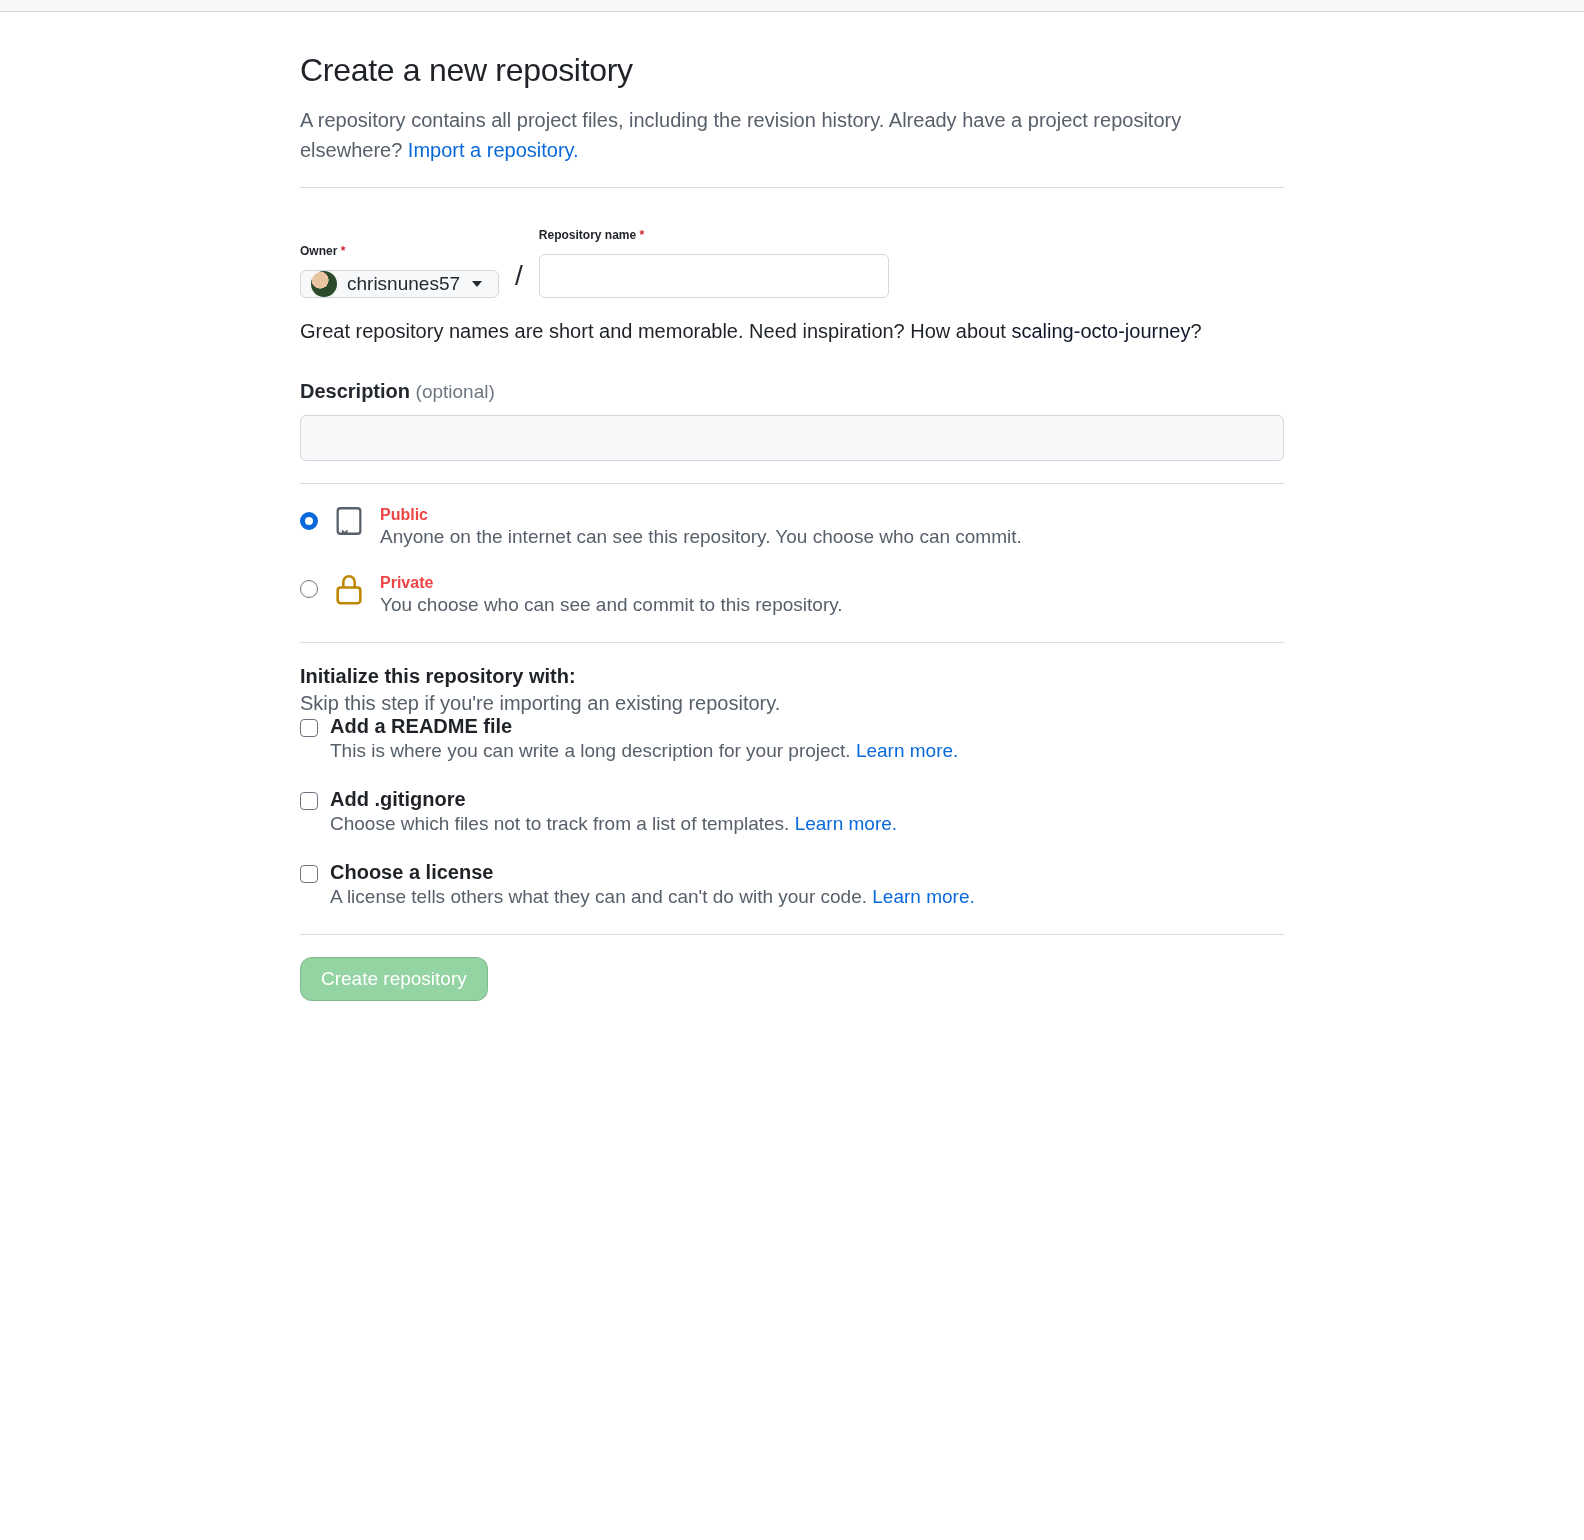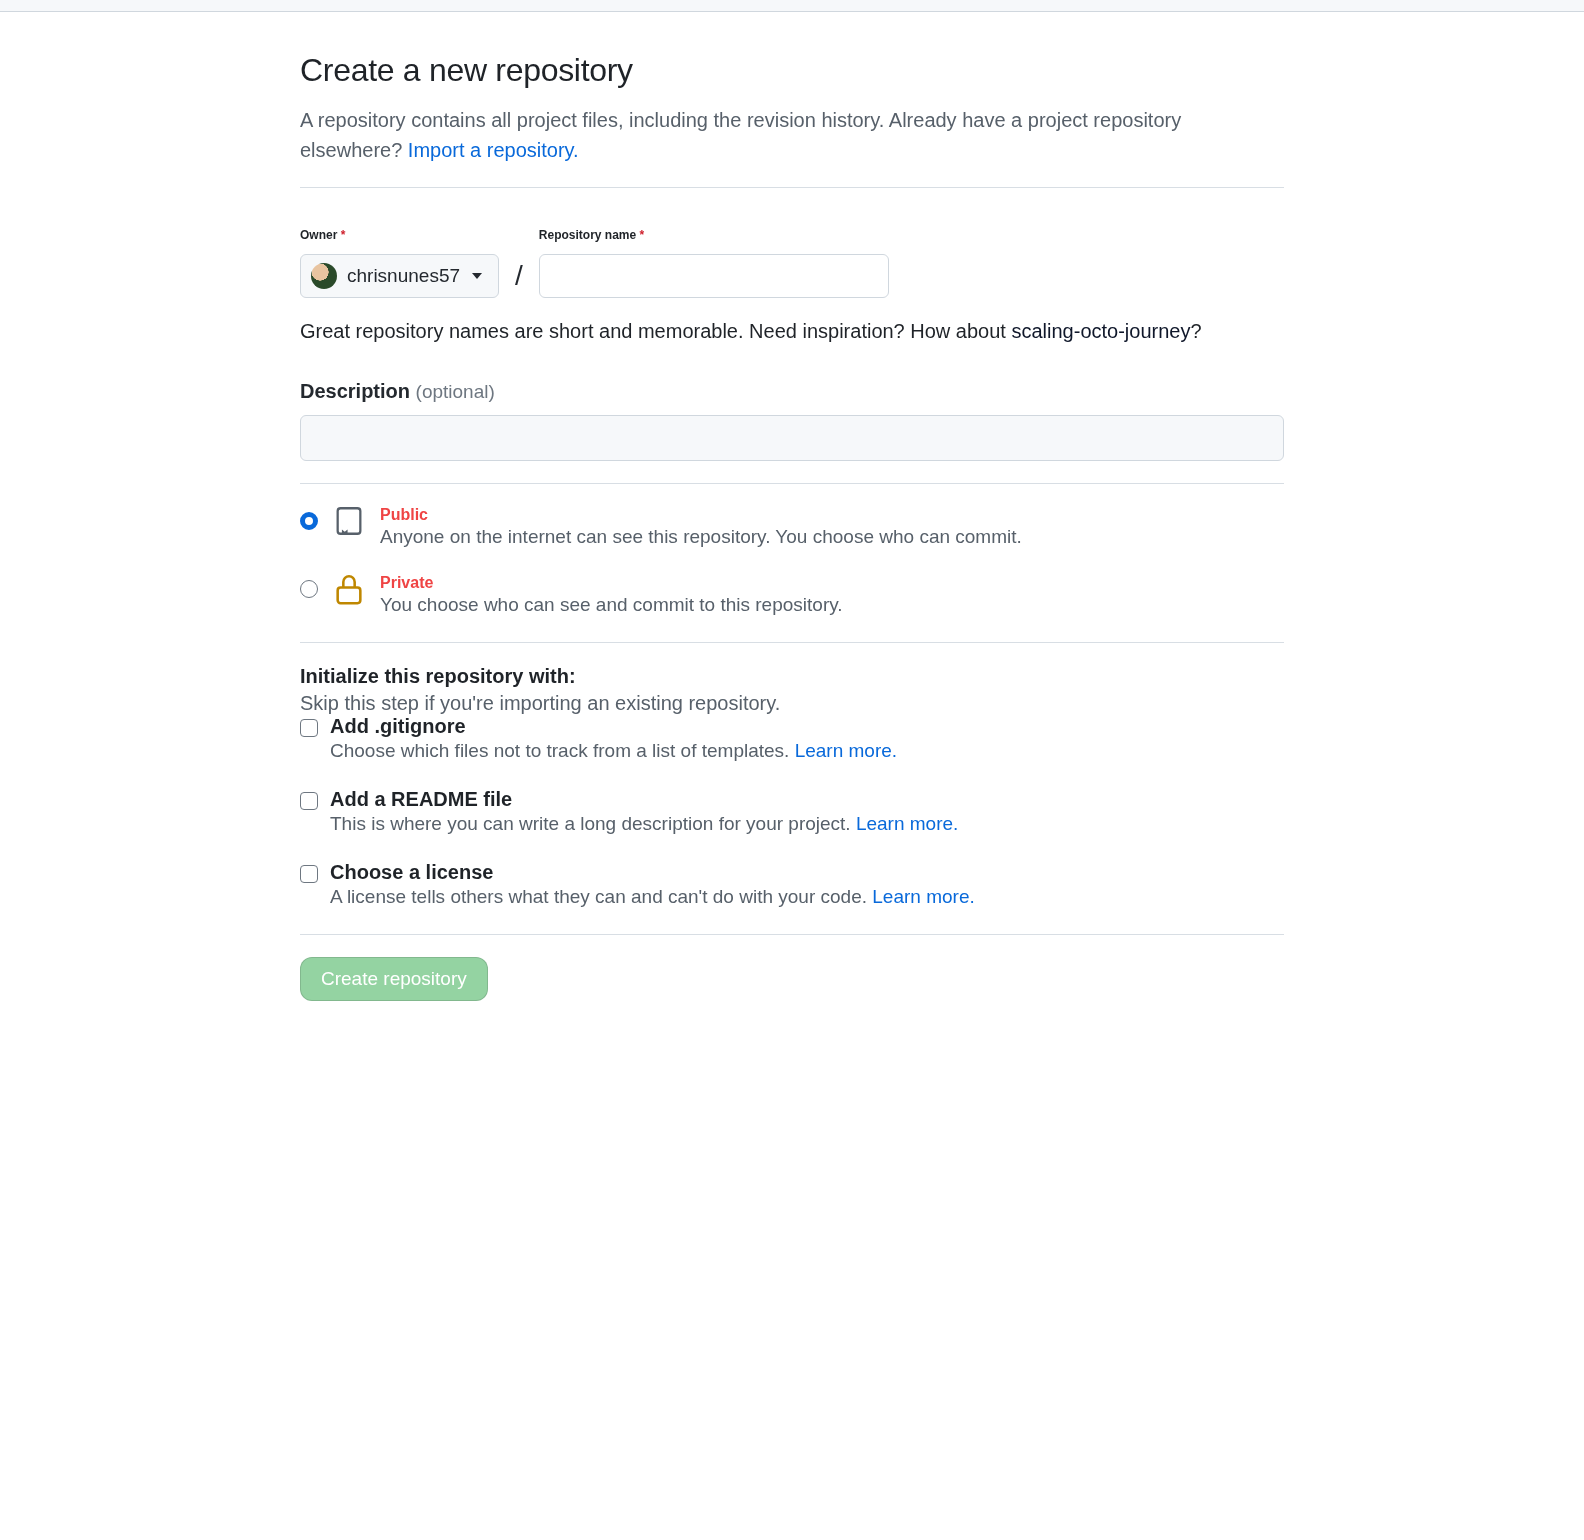"chrisnunes57" .owner-btn { height: 44px -> 28px }
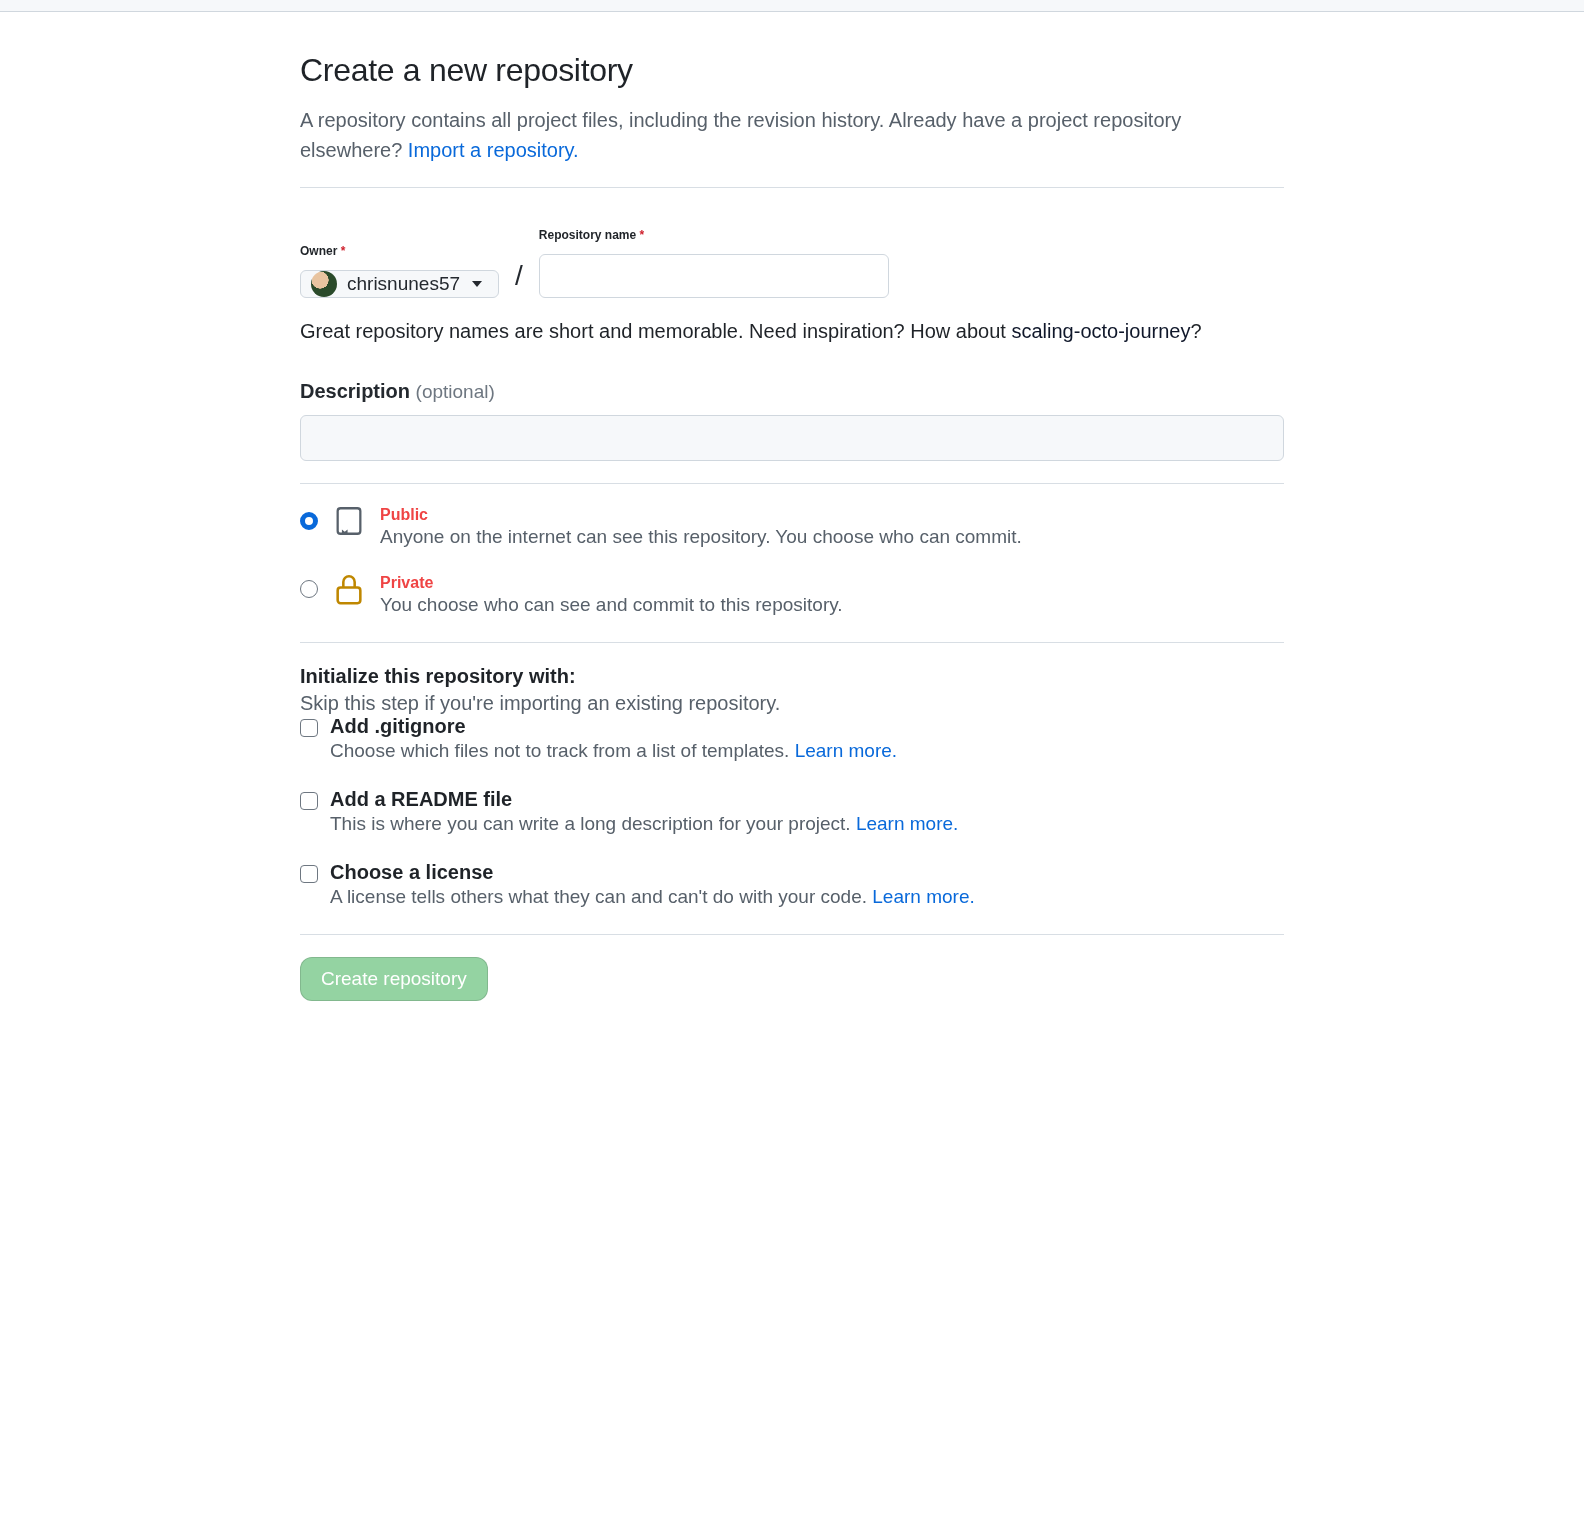"Add .gitignore" div.chk-option { order: before "Add a README file" -> after "Add a README file" }
